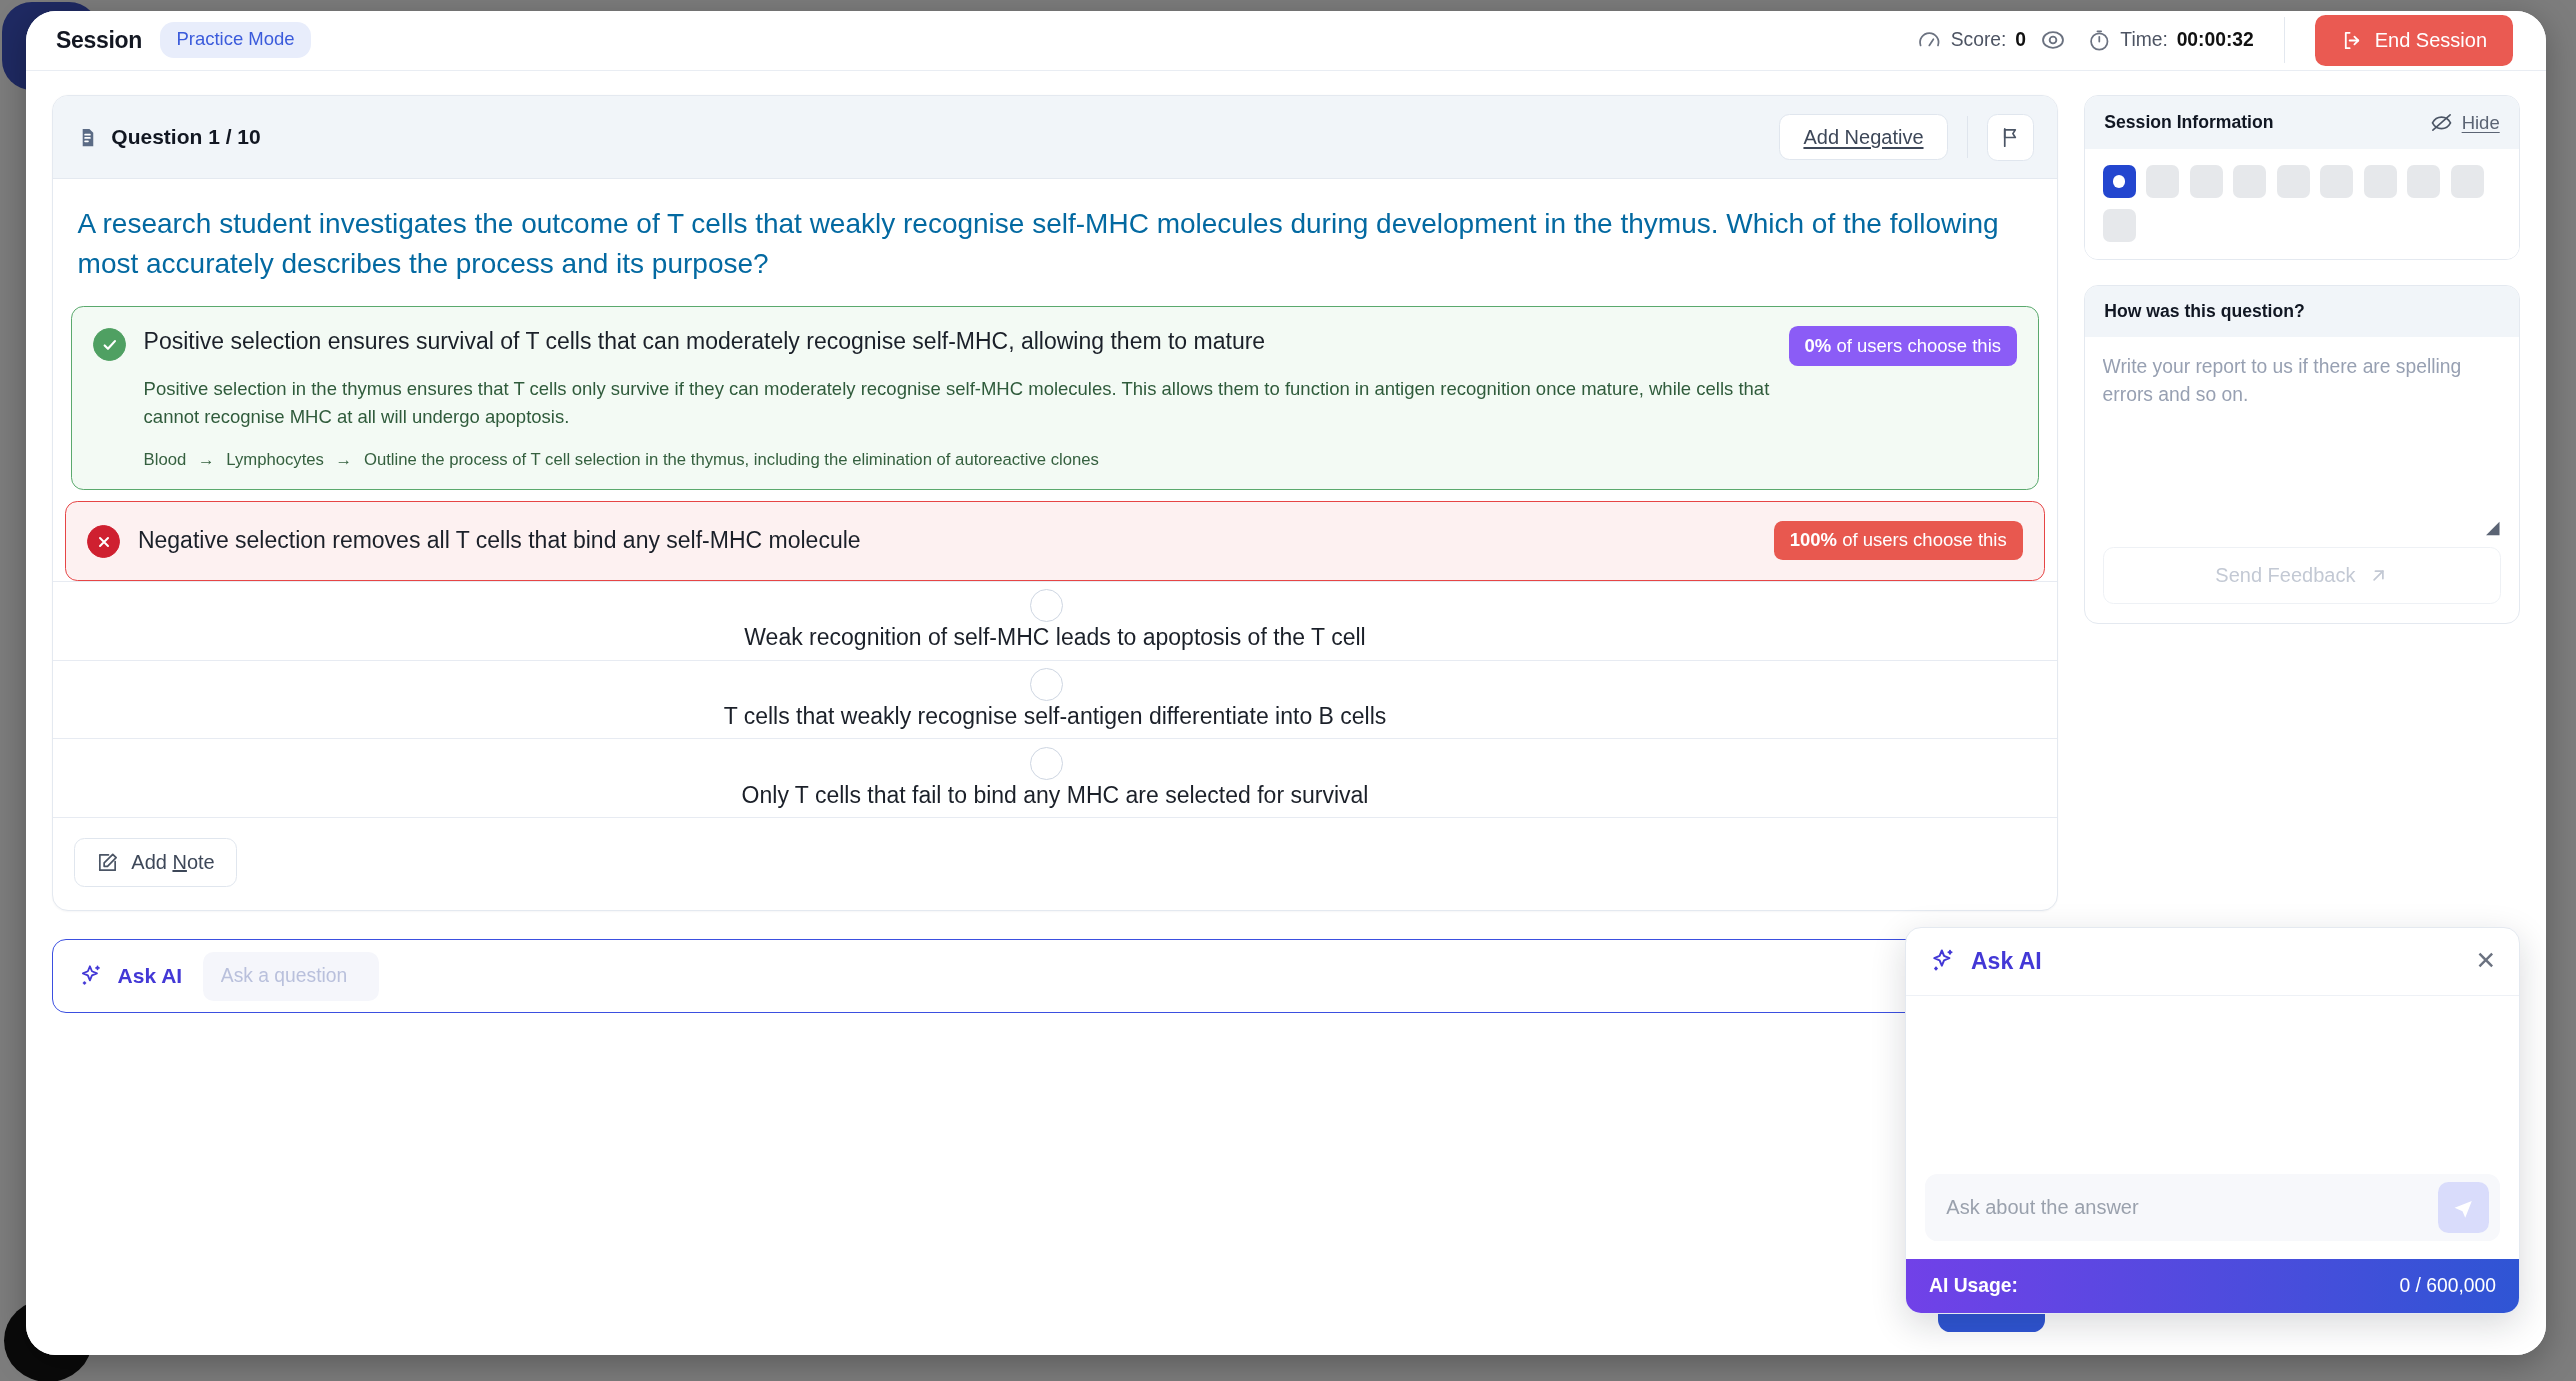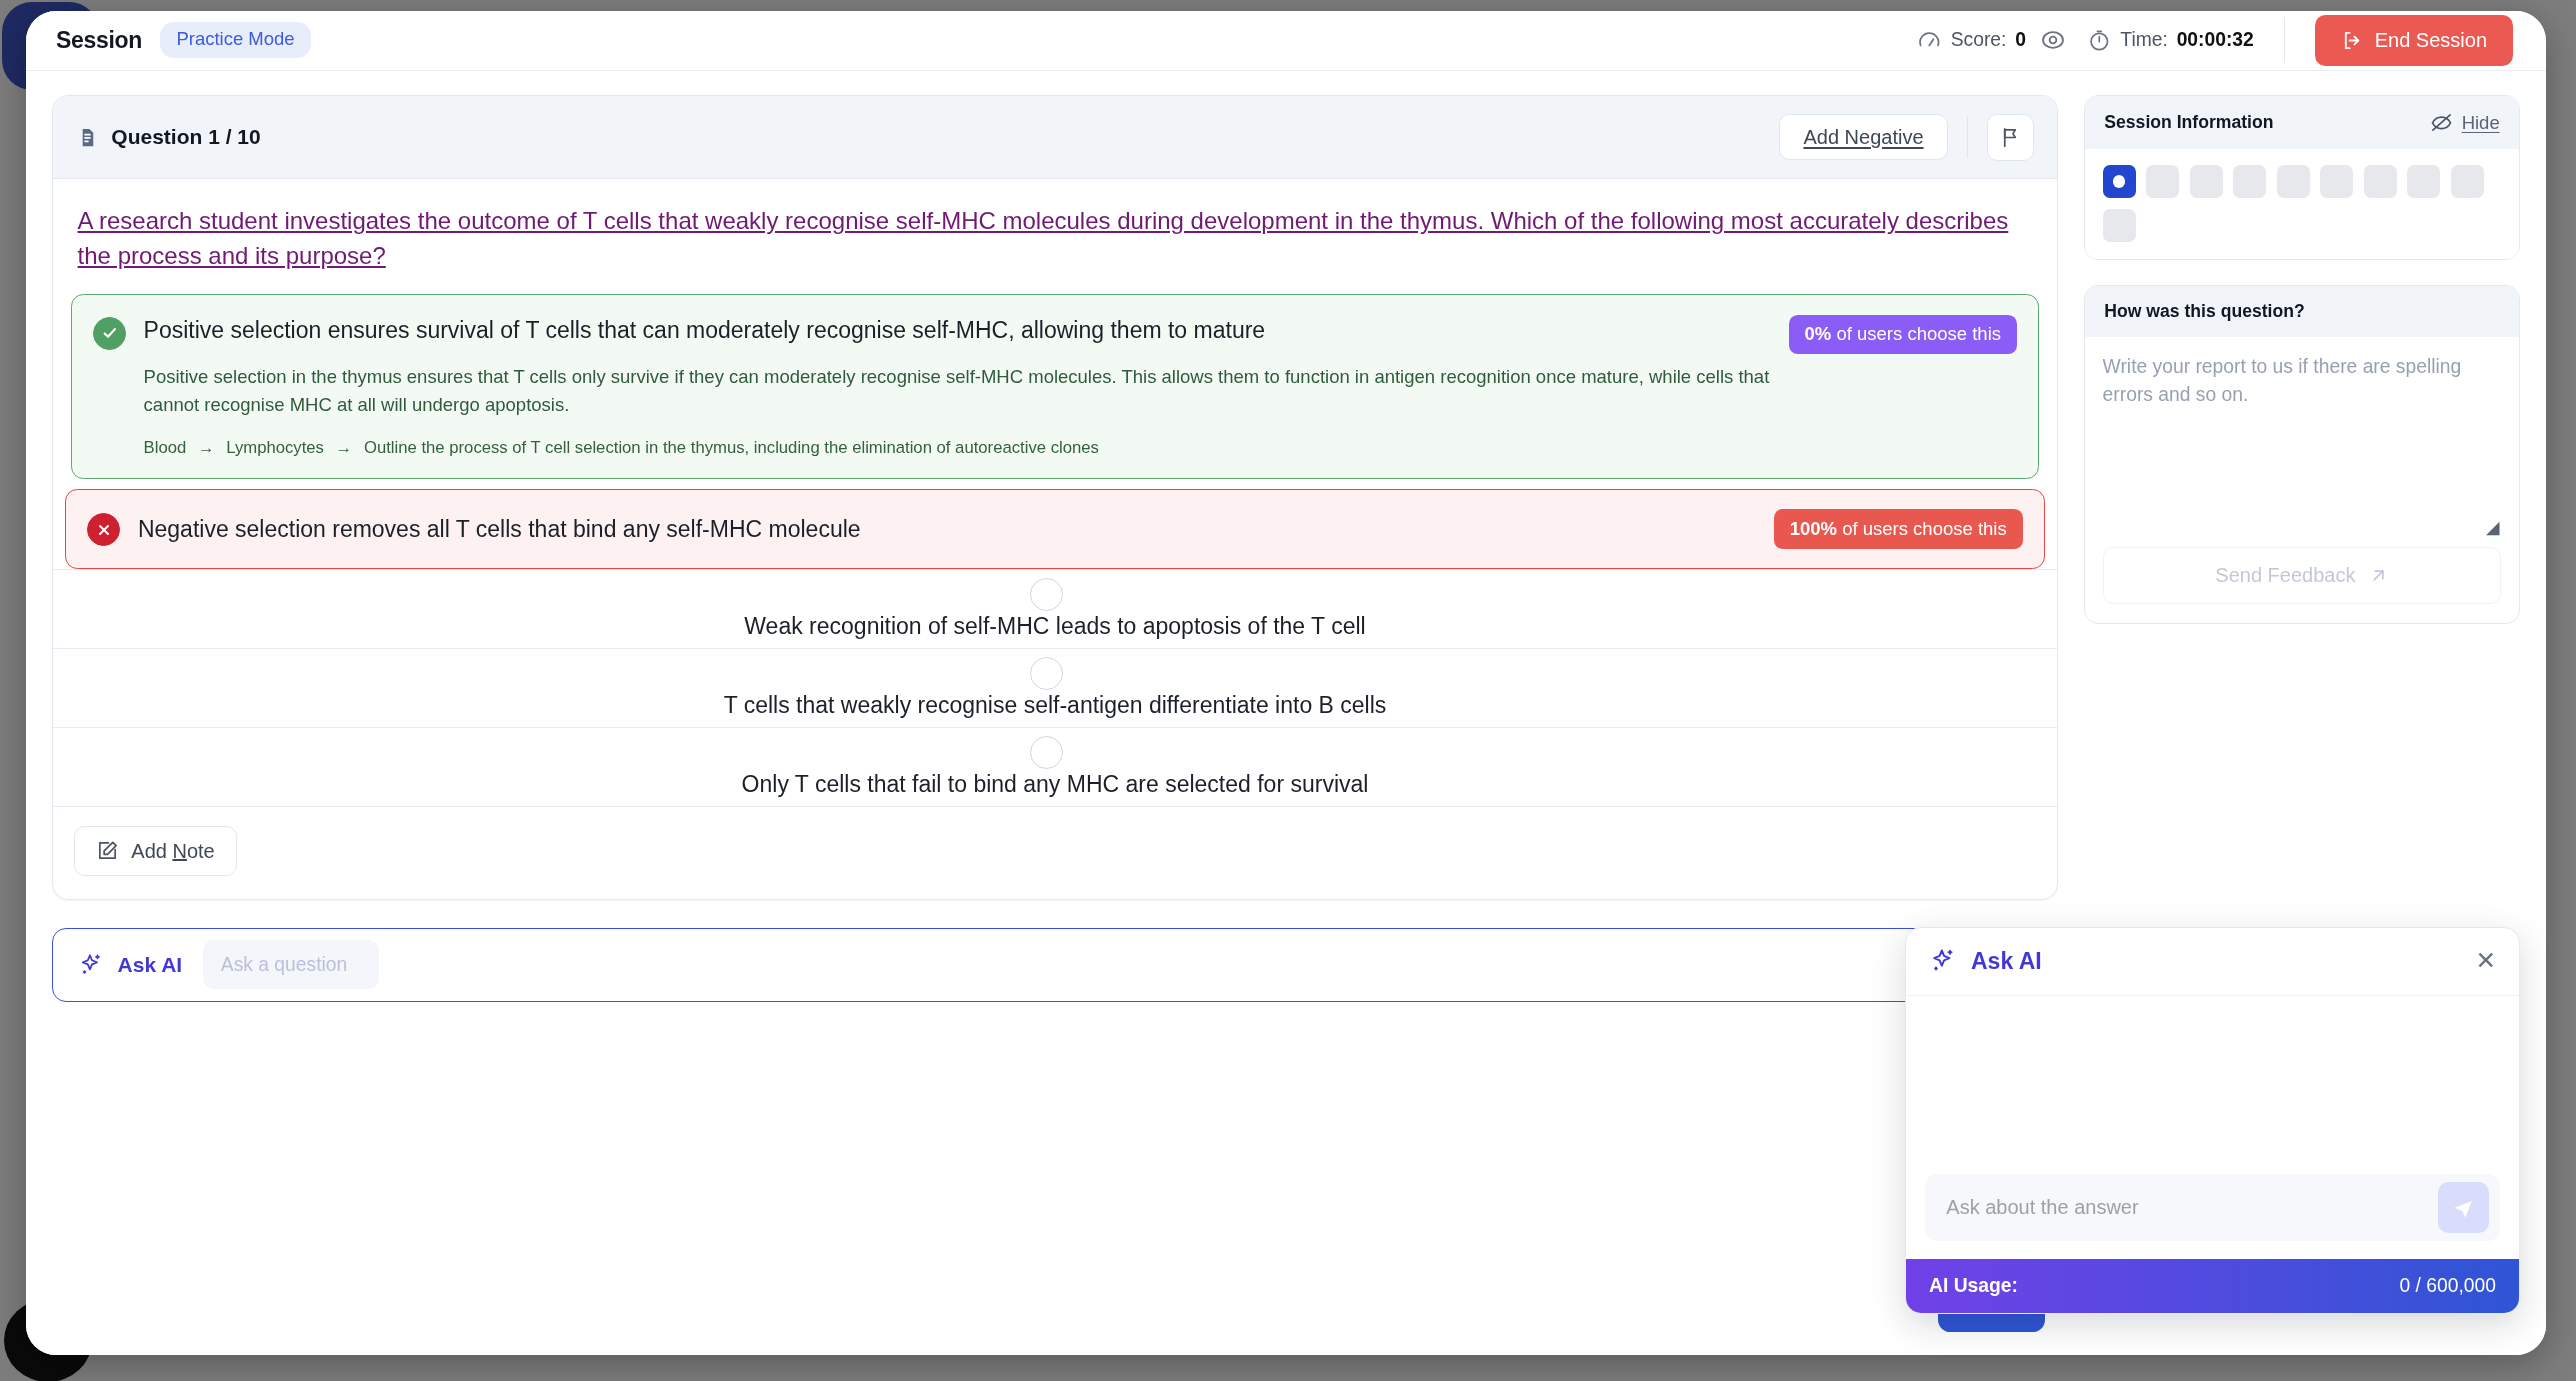"A research student investigates the" .q-text { color: #701a75 -> #0369a1; font-size: 24px -> 28px; text-decoration: underline -> none }
